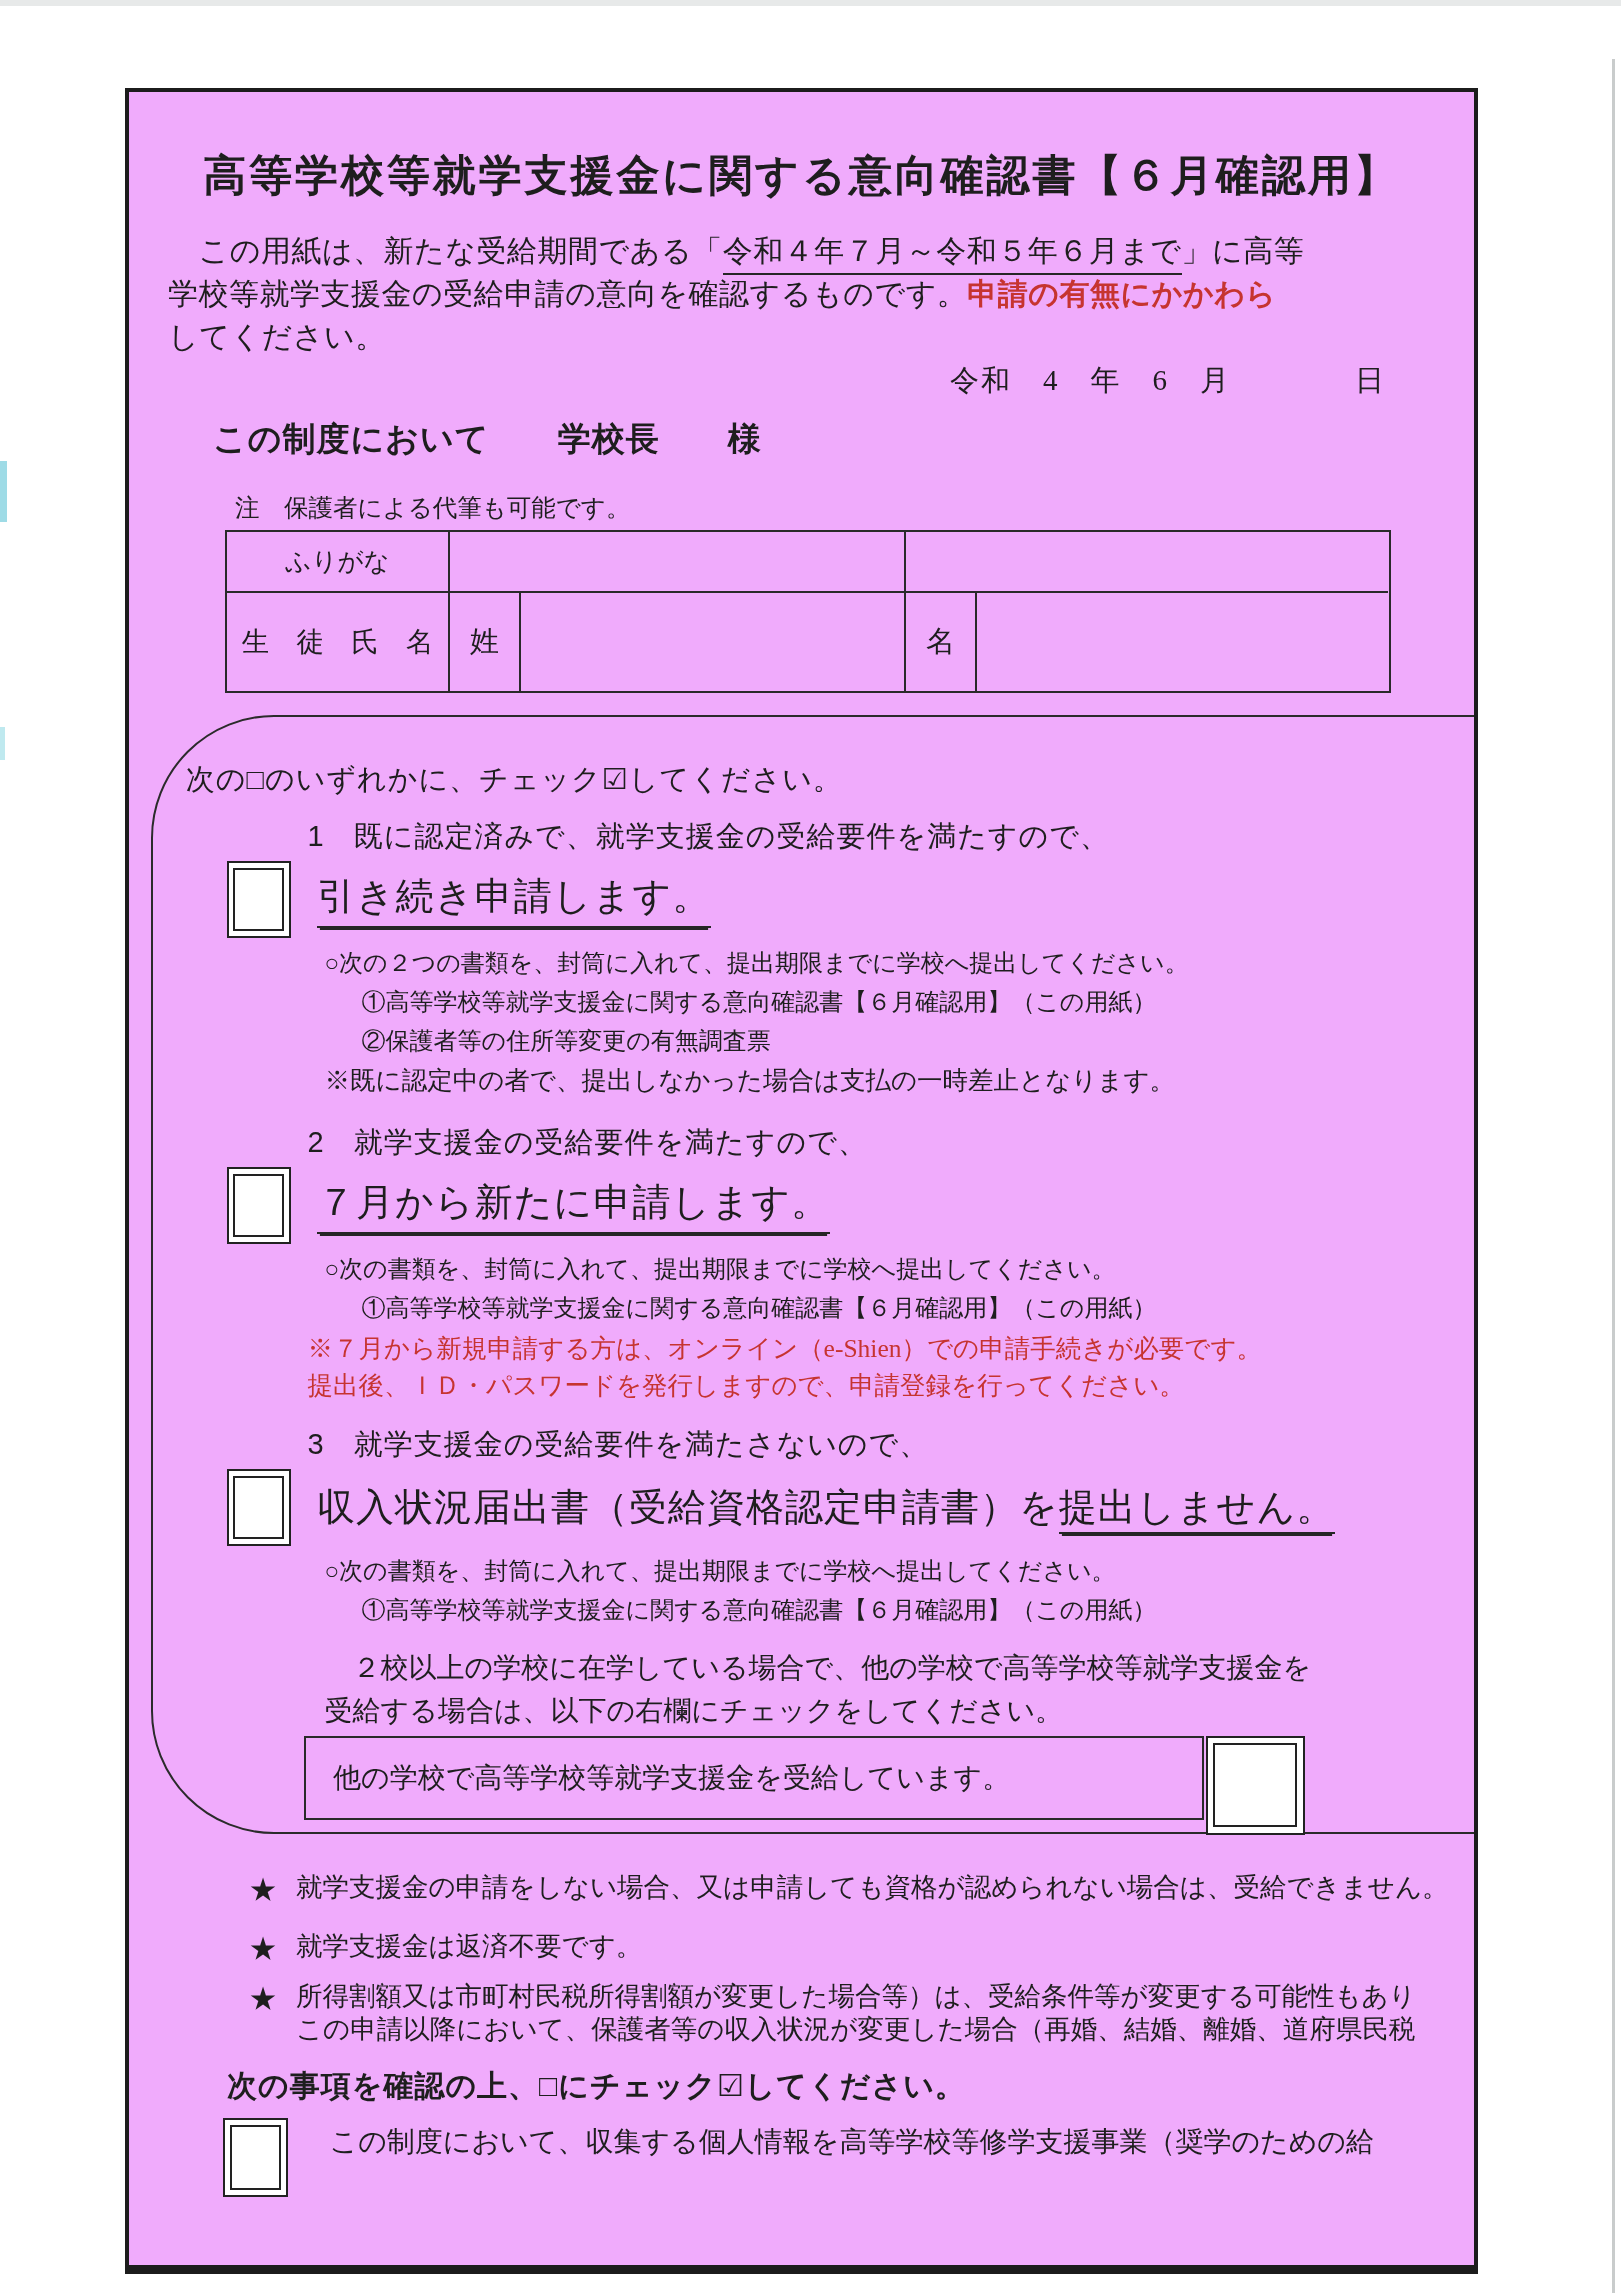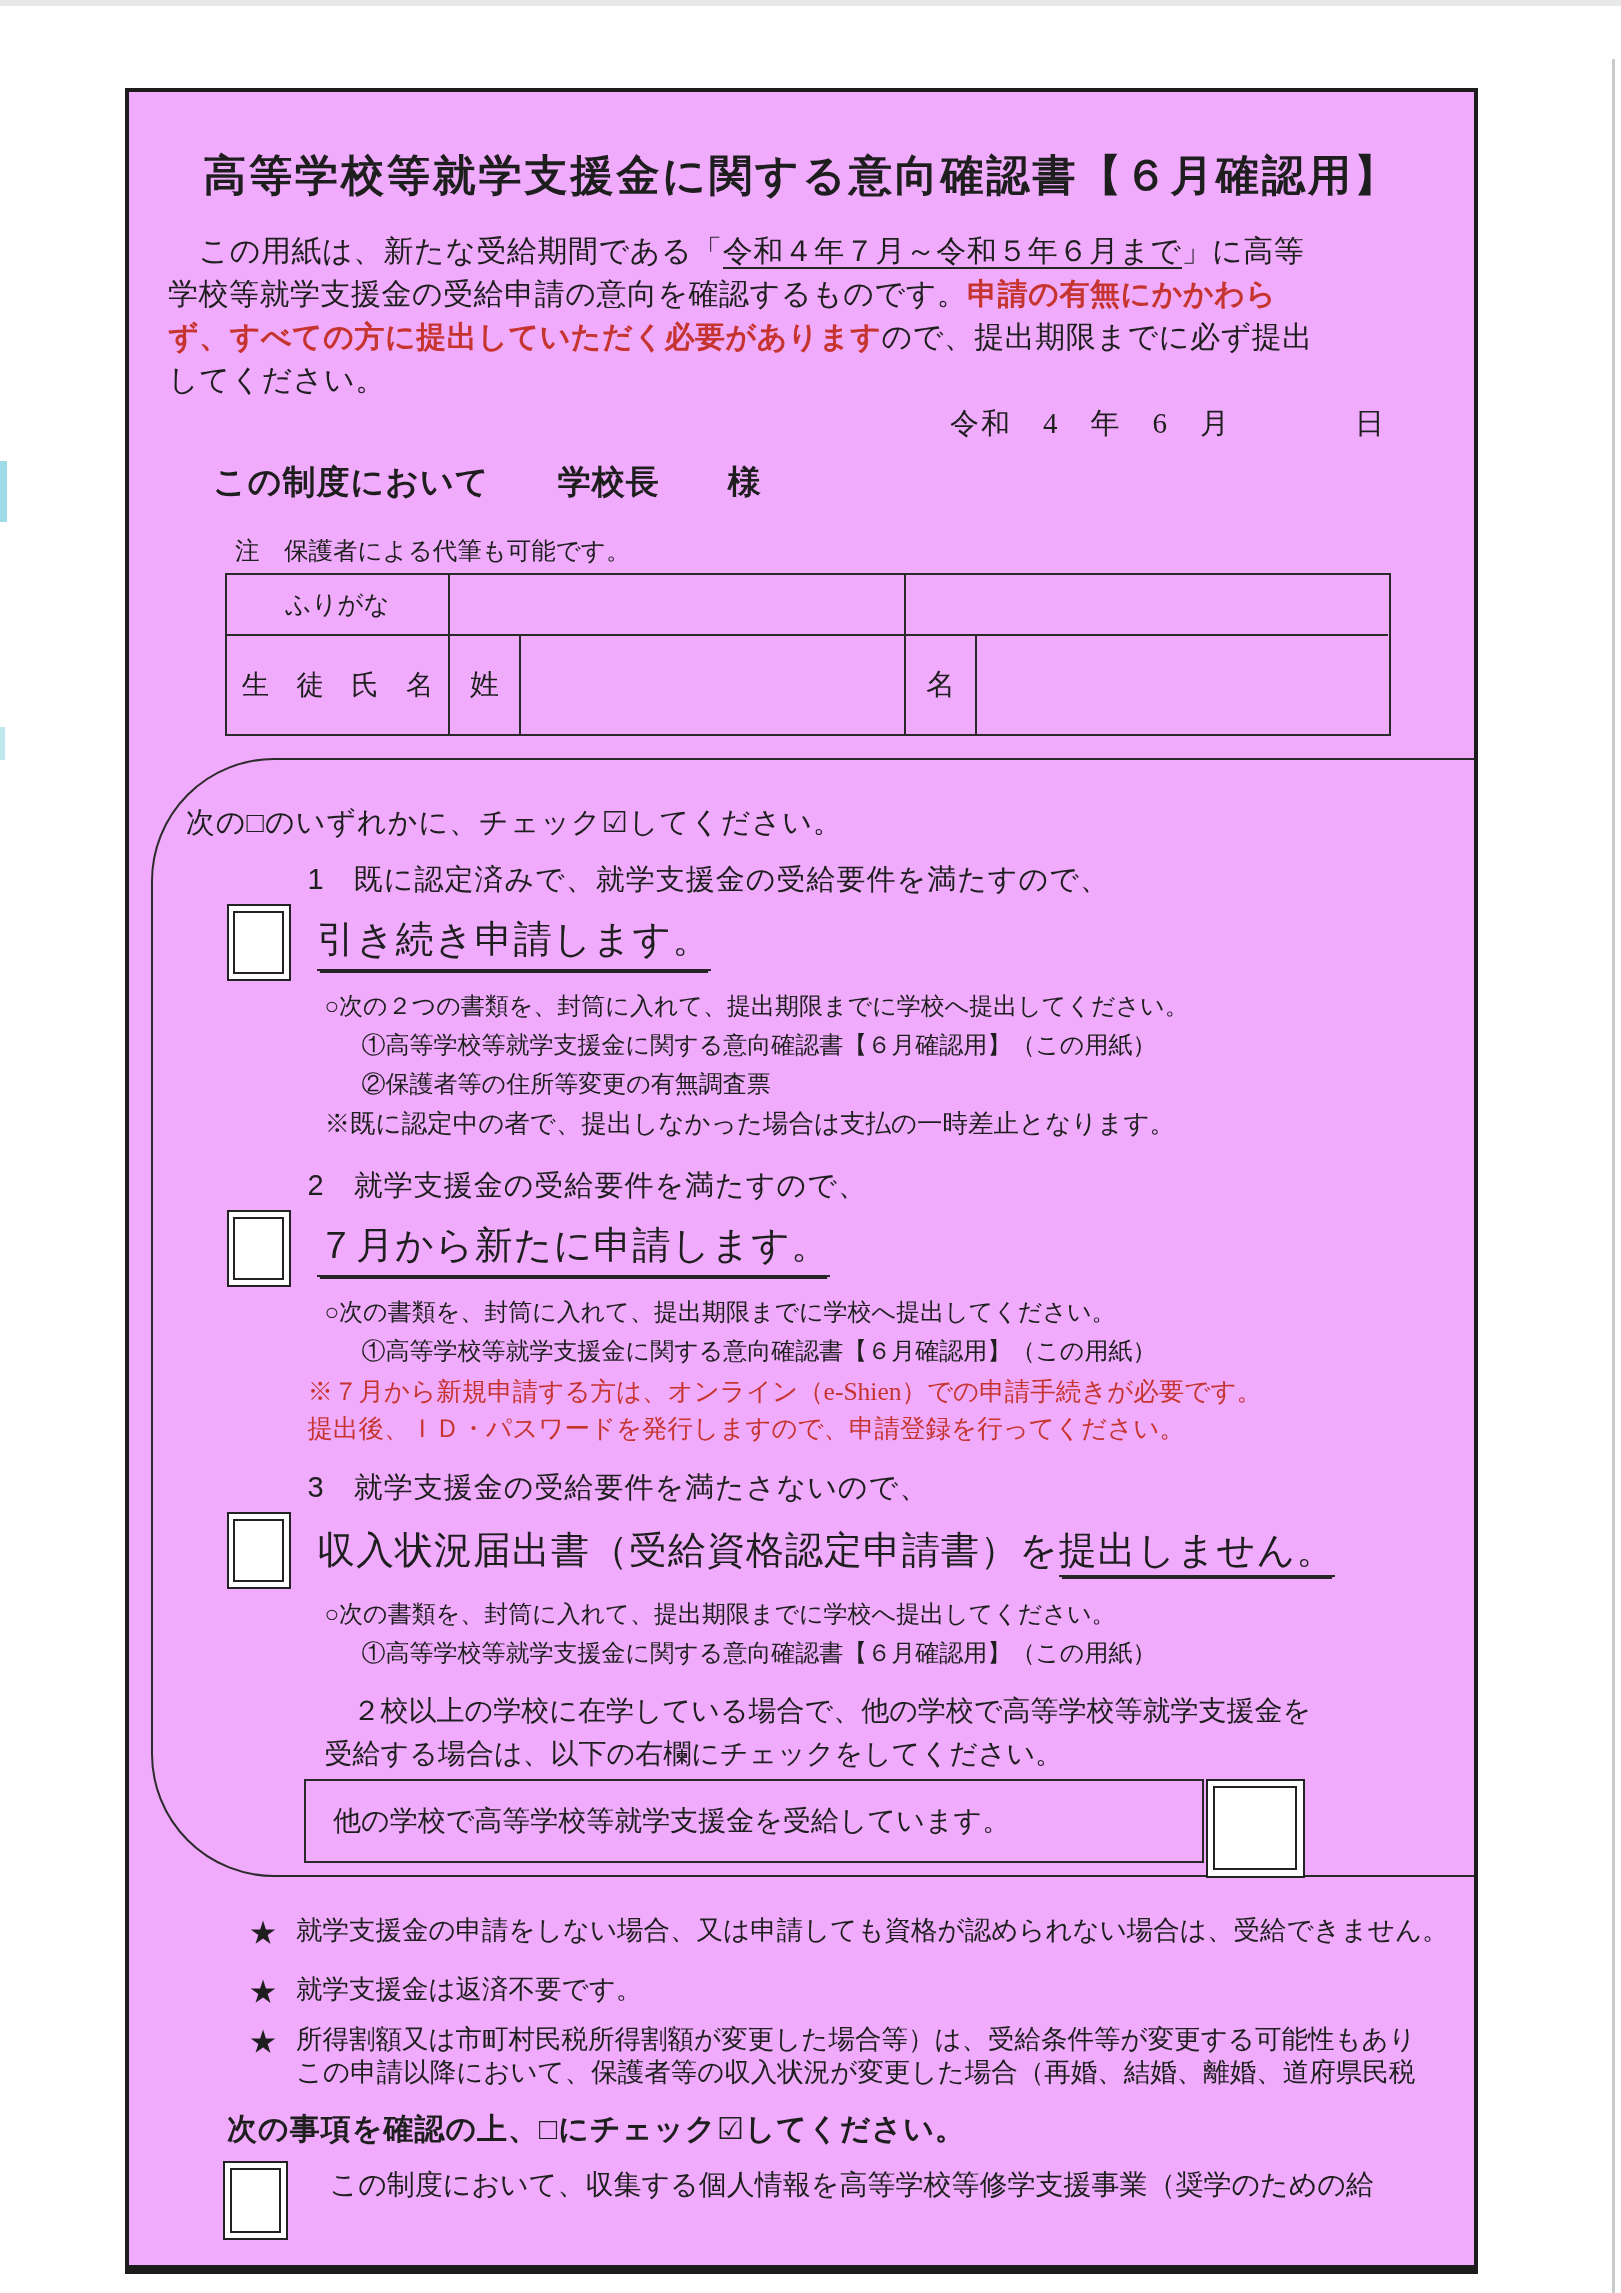"令和４年７月～令和５年６月まで" .u1 { padding-bottom: 0 -> 6px }
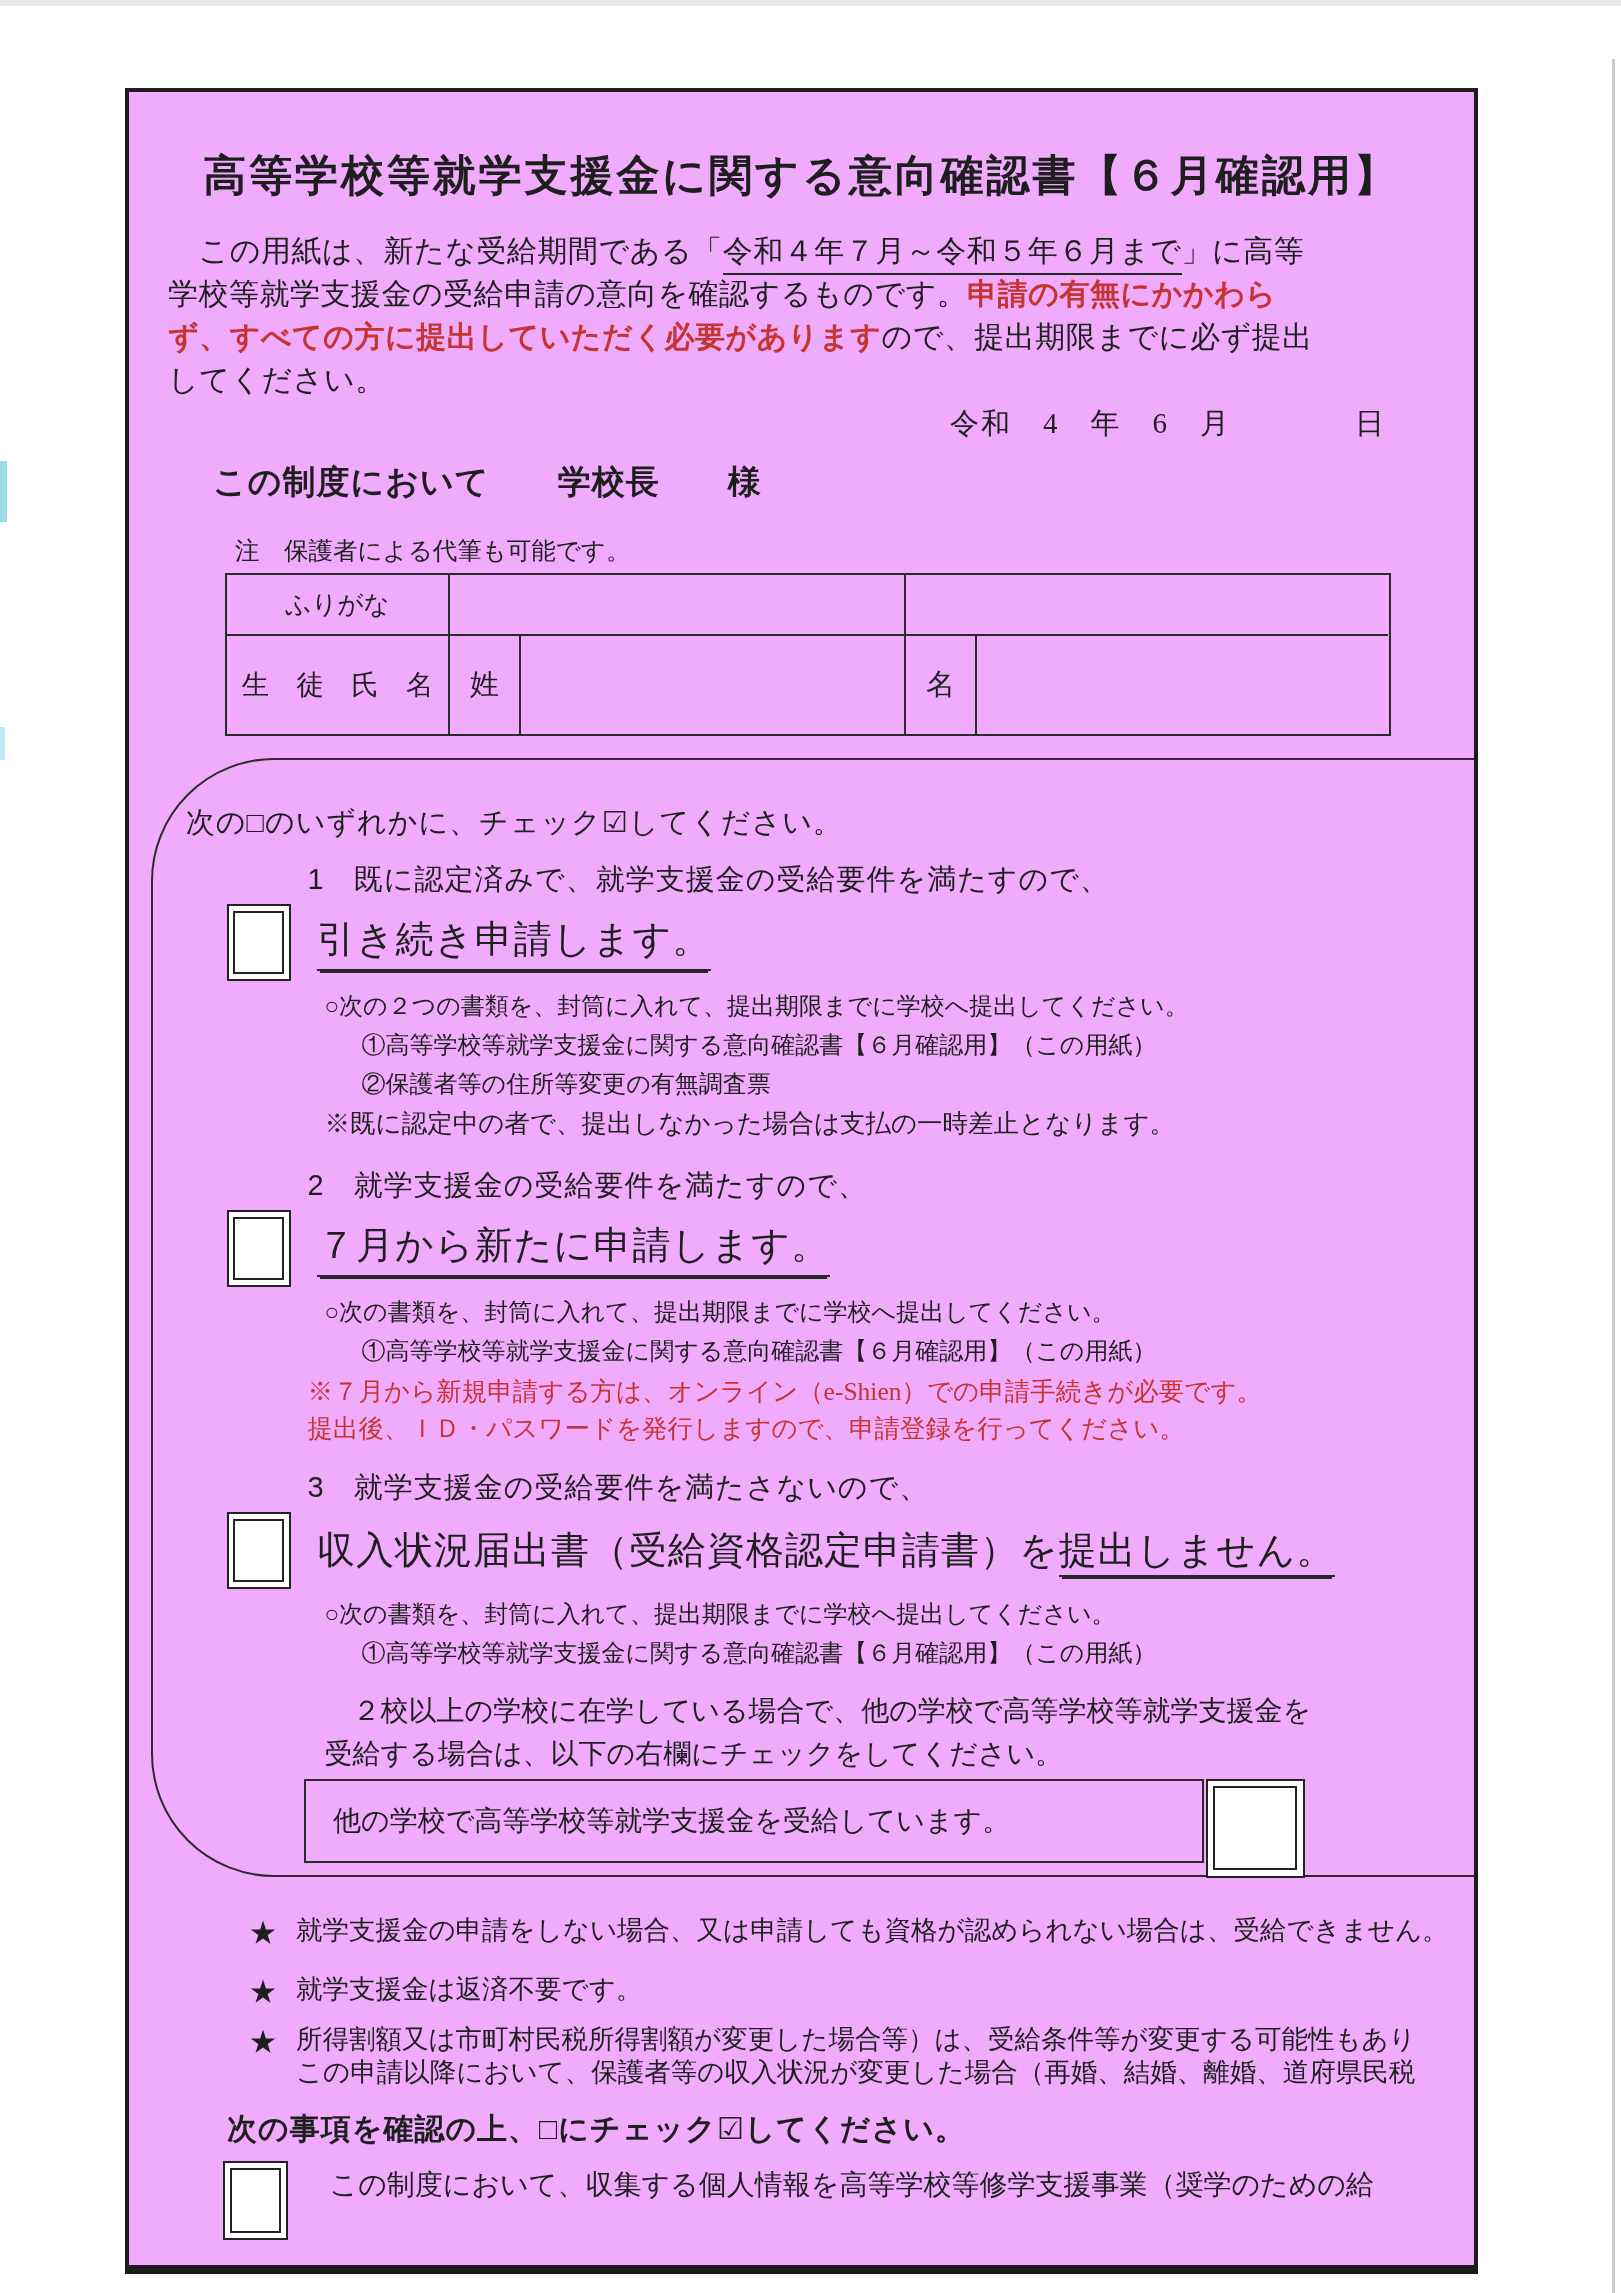"ず、すべての方に提出していただく必要がありますので、提出期限までに必ず提出" div { html: <div><span>ず、すべての方に提出していただく必要があります</span><span>ので、提出期限までに必ず提出</span></div> -> none }
